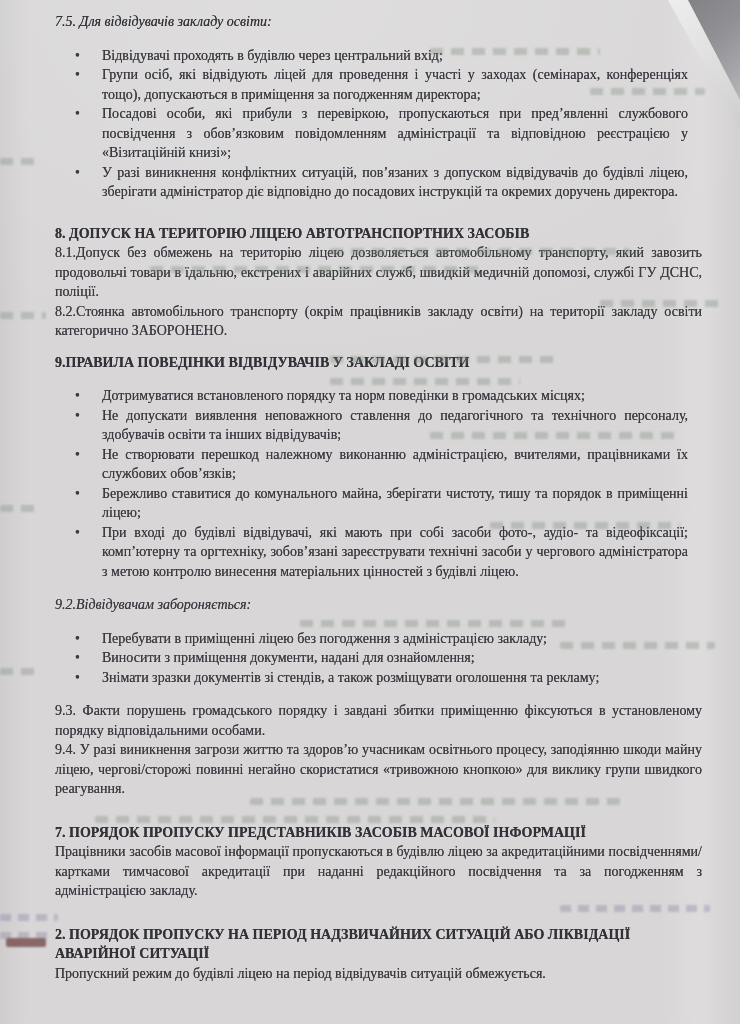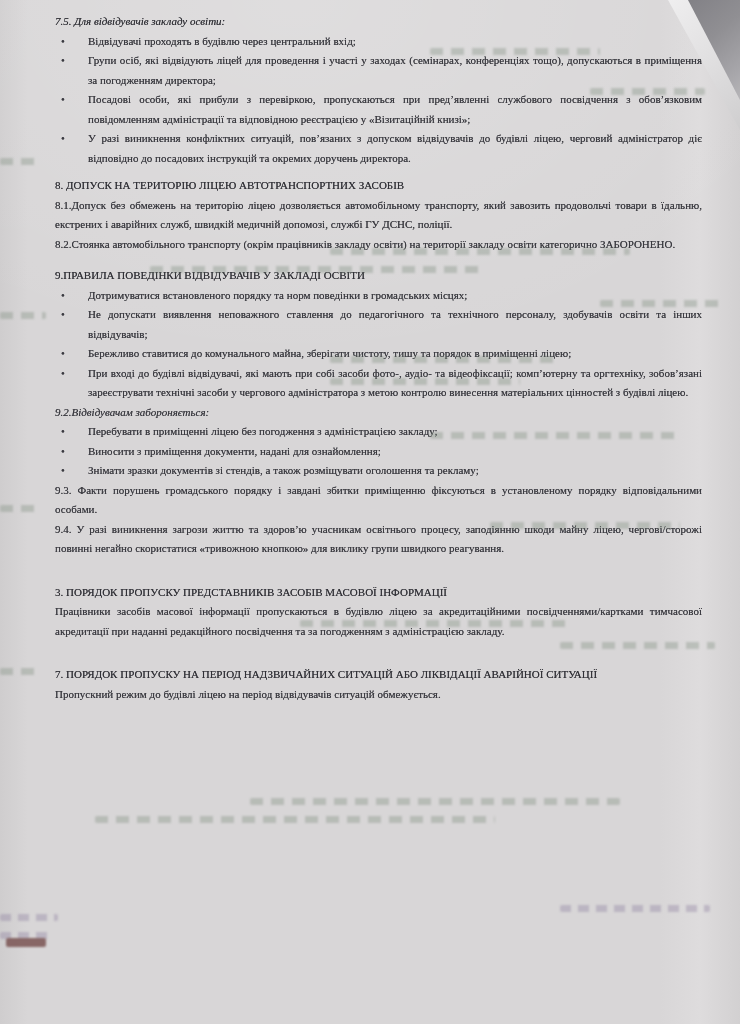"7.5. Для відвідувачів закладу освіти:" .content { font-size: 11px -> 14px }
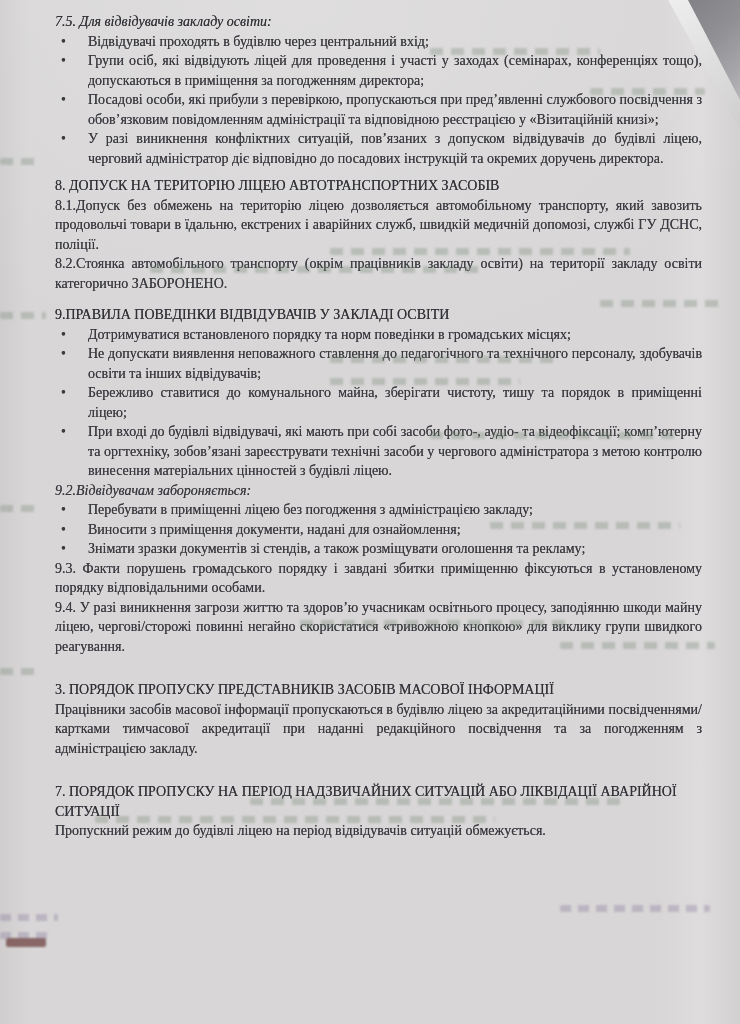"Відвідувачі проходять в будівлю через" ul { margin: 0 -> 14px }
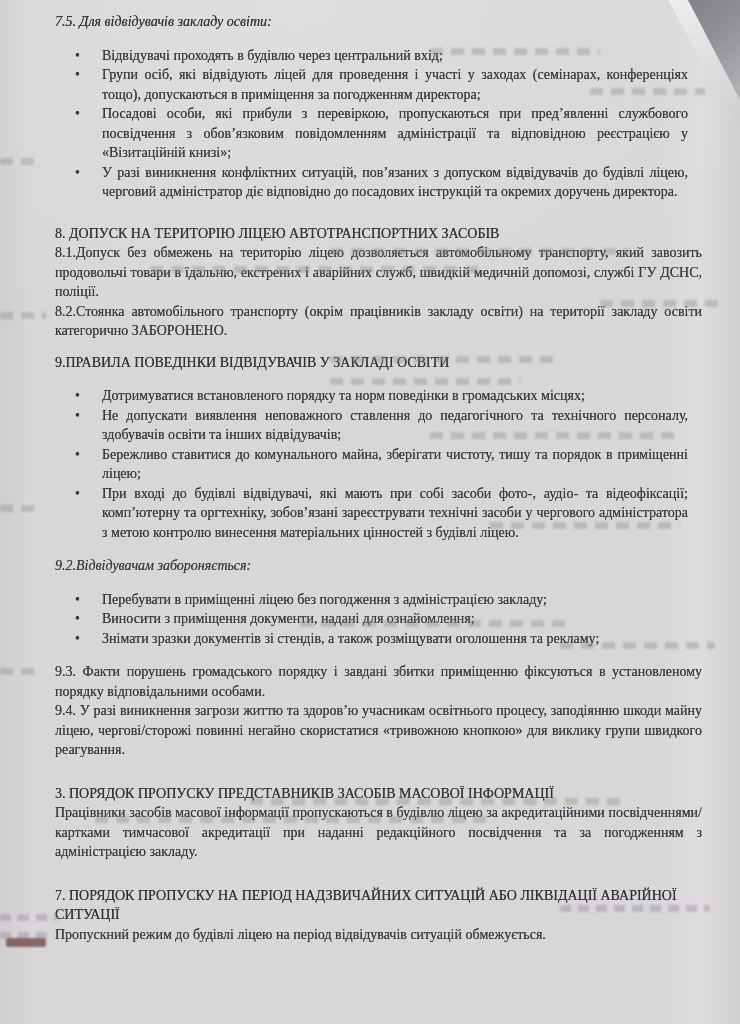"У разі виникнення конфліктних ситуацій," li { text: черговий -> зберігати }
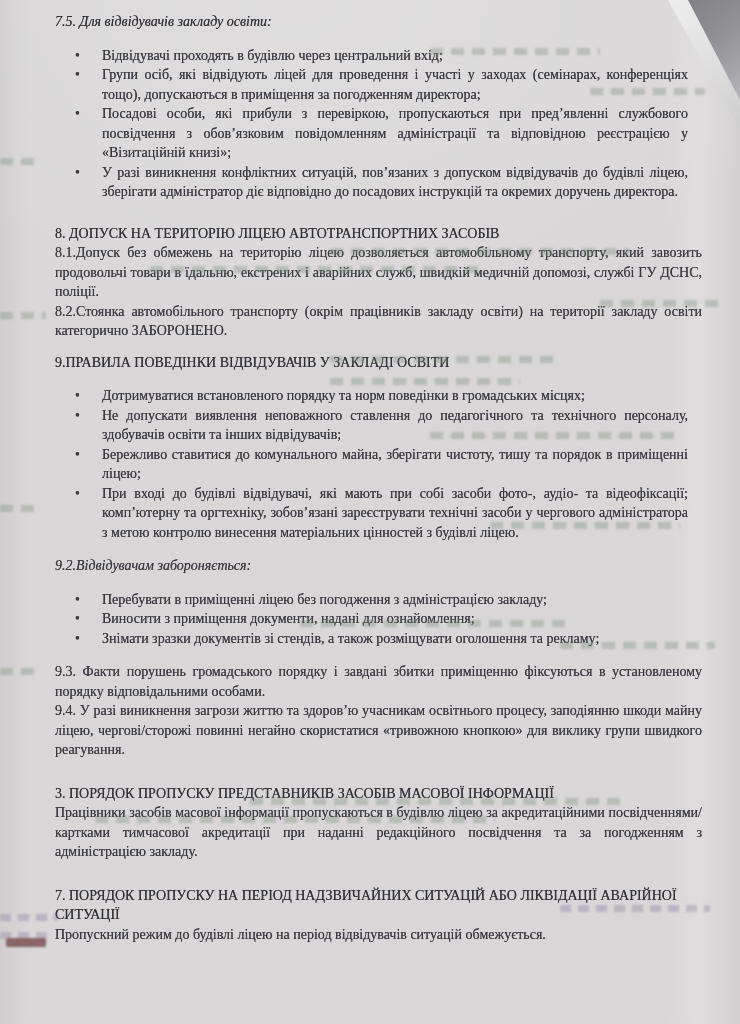"8. ДОПУСК НА ТЕРИТОРІЮ ЛІЦЕЮ" .h { font-weight: normal -> bold }
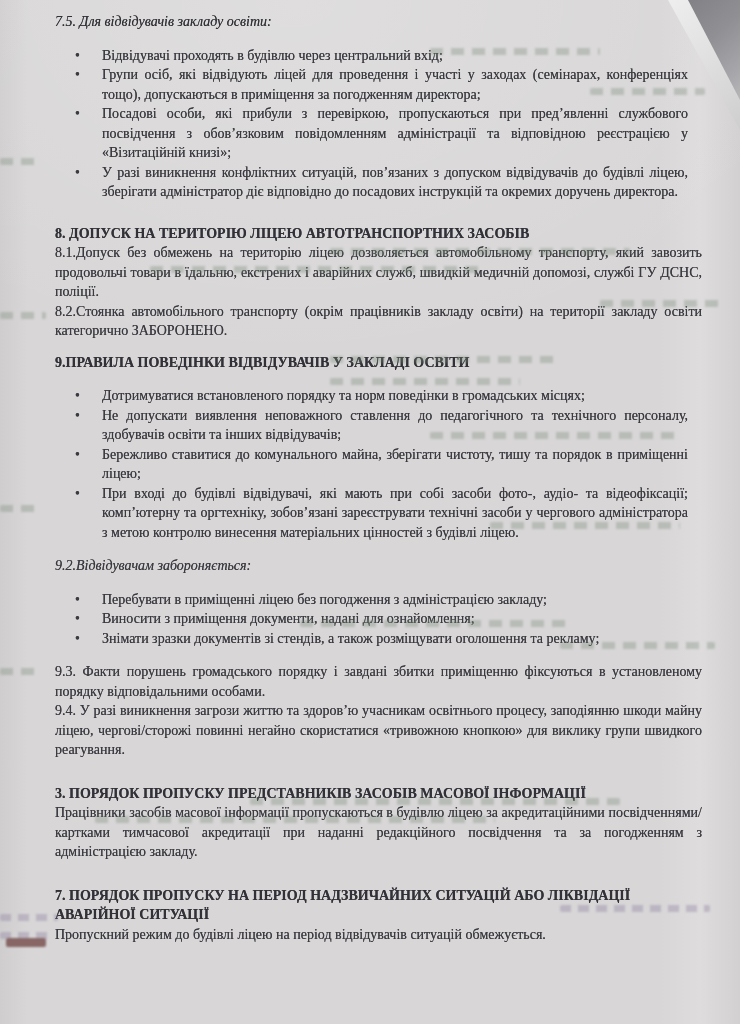"Не створювати перешкод належному" li { html: none -> <li>Не створювати перешкод належному виконанню адміністрацією, вчителями, працівниками їх службових обов’язків;</li> }
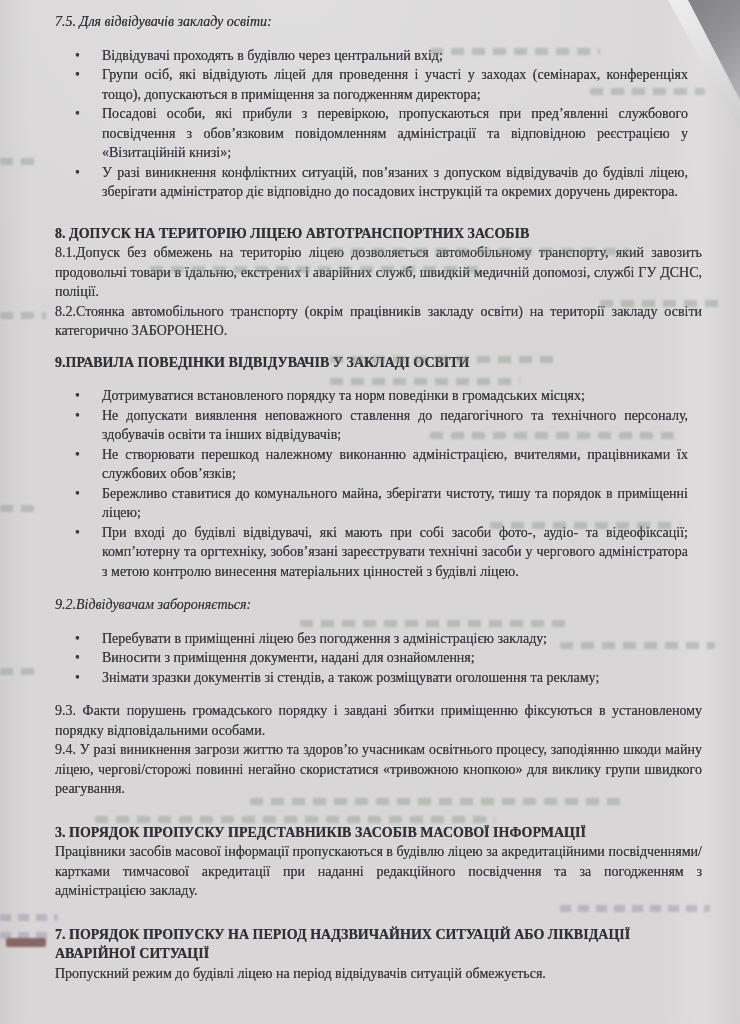"3. ПОРЯДОК ПРОПУСКУ ПРЕДСТАВНИКІВ" p.h { text: 3 -> 7 }
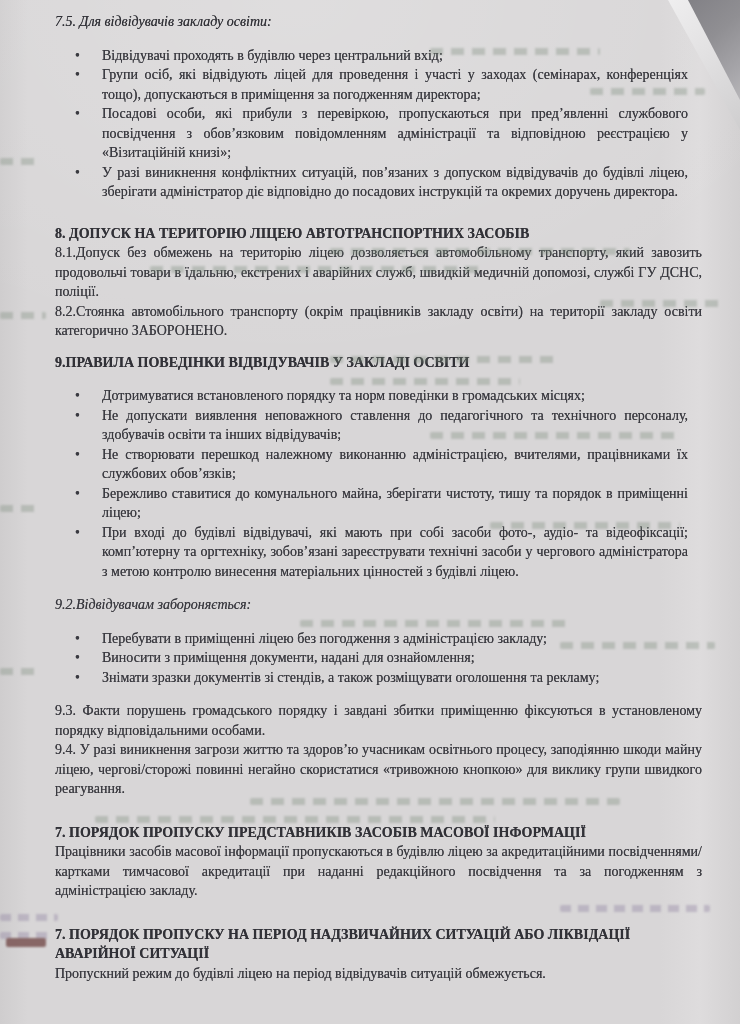"7. ПОРЯДОК ПРОПУСКУ НА ПЕРІОД" p.h { text: 7 -> 2 }
